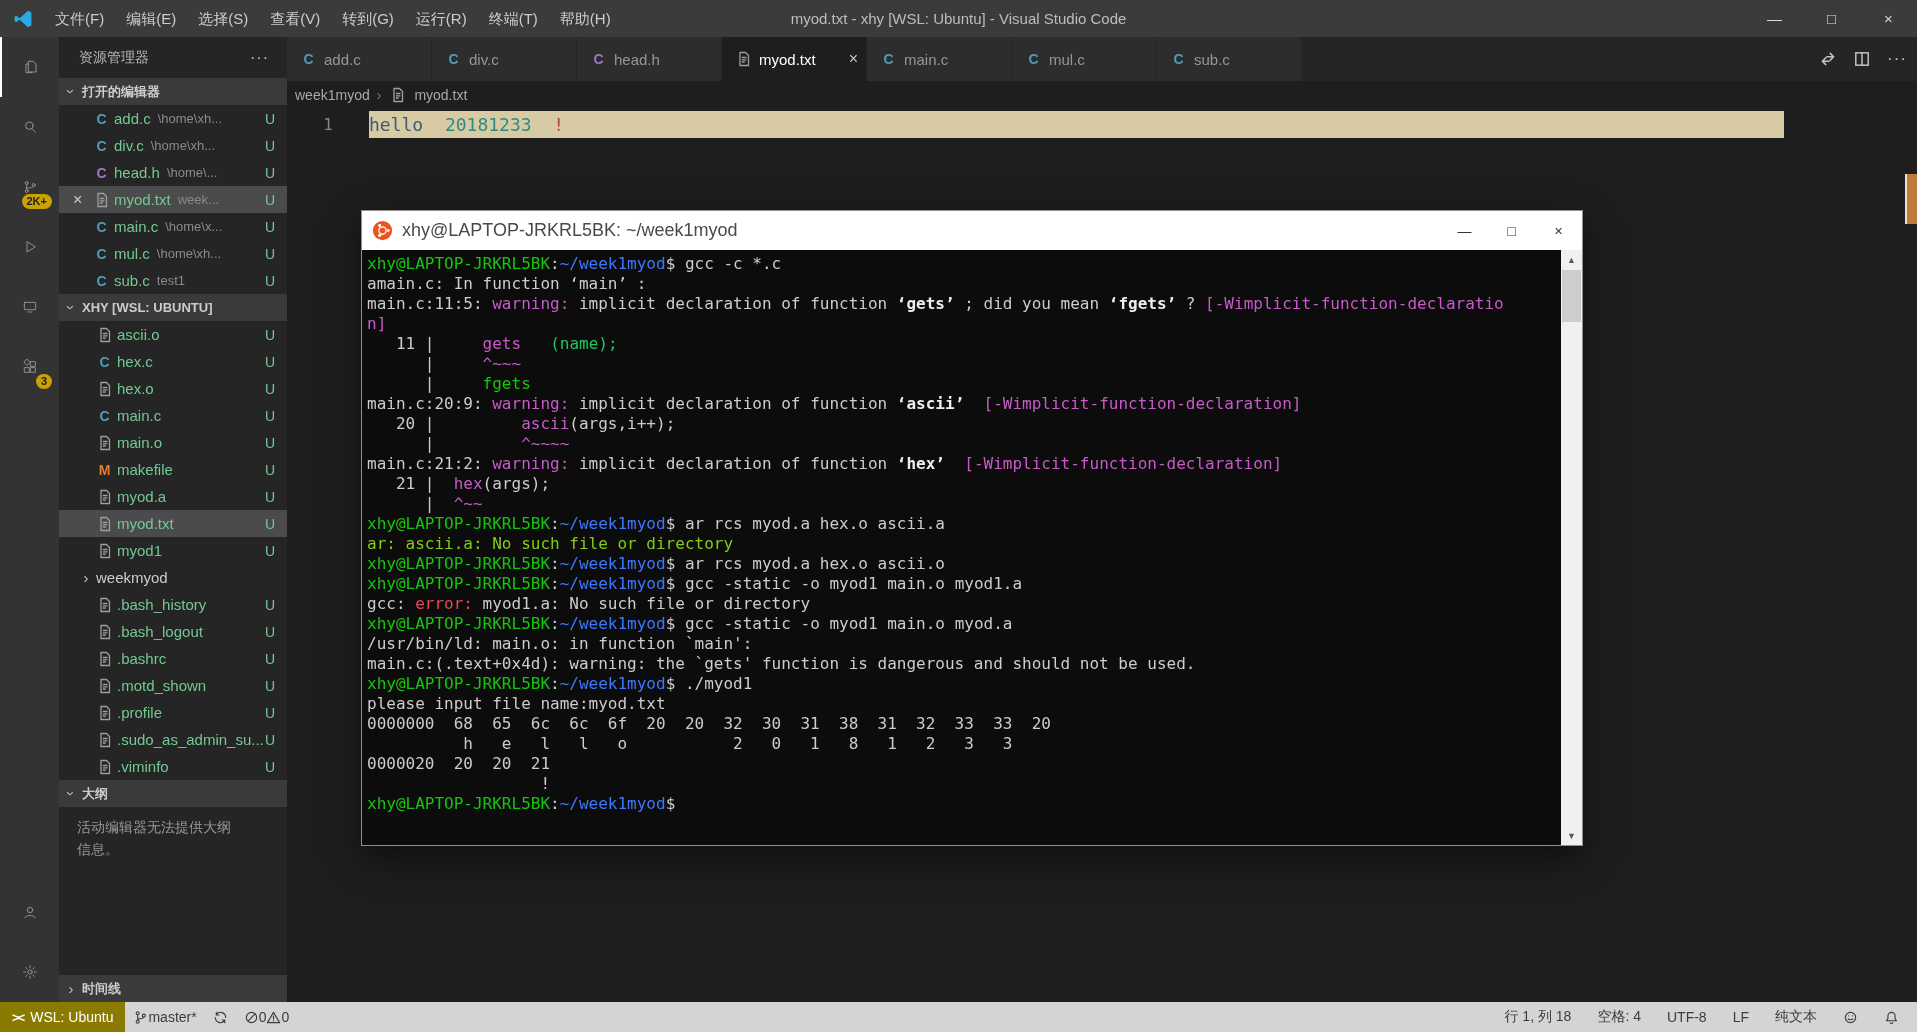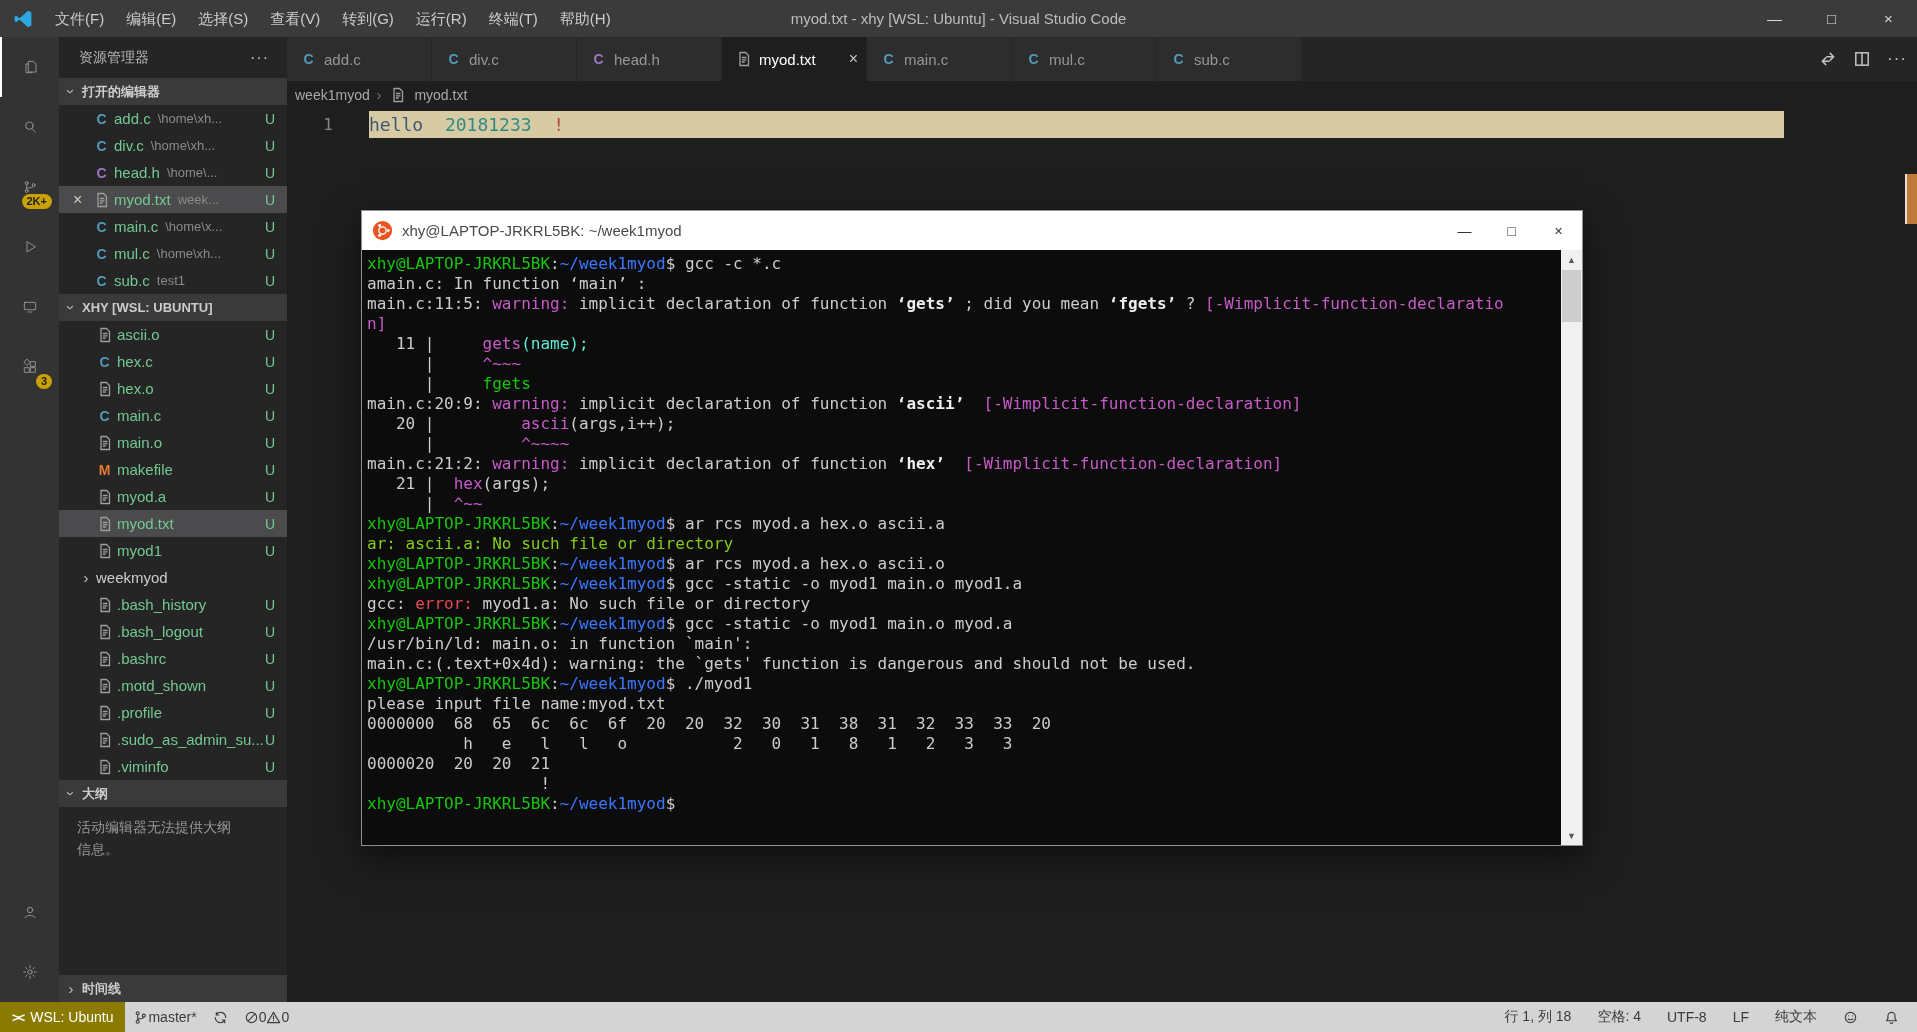"xhy@LAPTOP-JRKRL5BK: ~/week1myod" .term-title { font-size: 15px -> 18px }
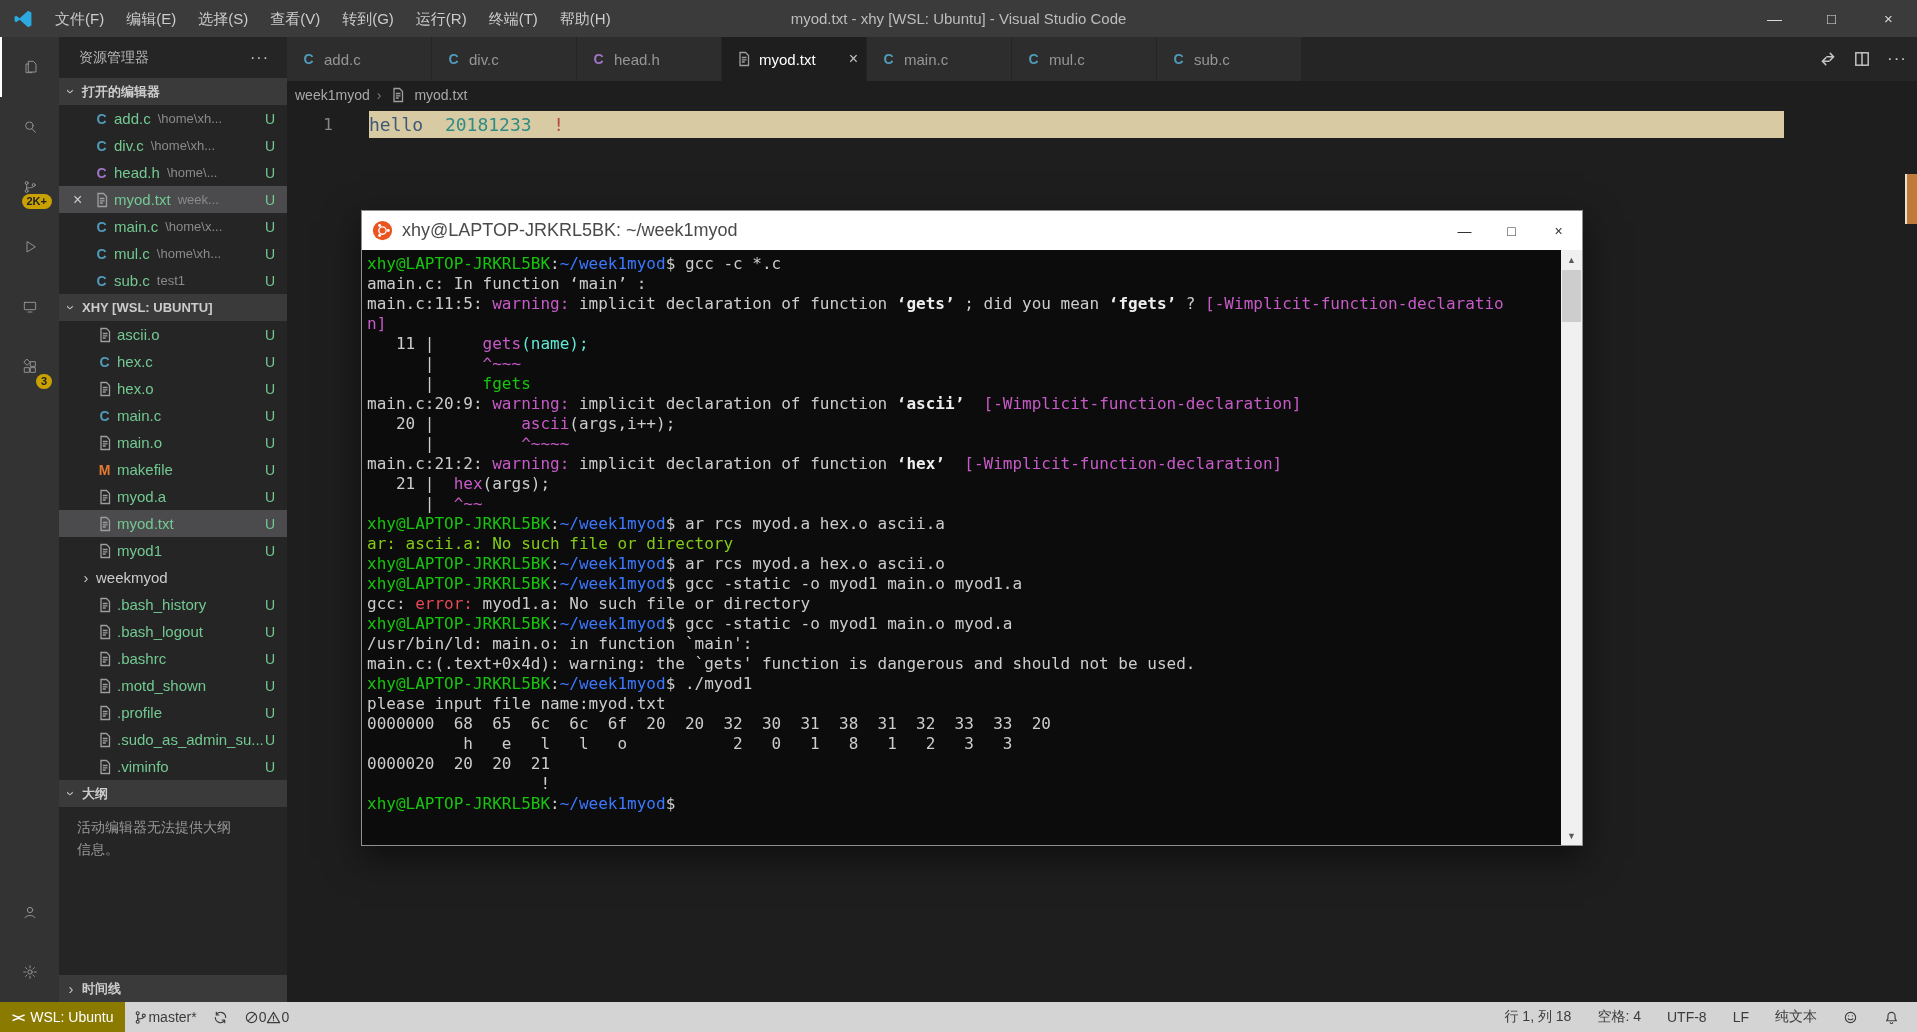"(name);" span { color: #5eead4 -> #22c55e; margin-left: none -> 29px }
